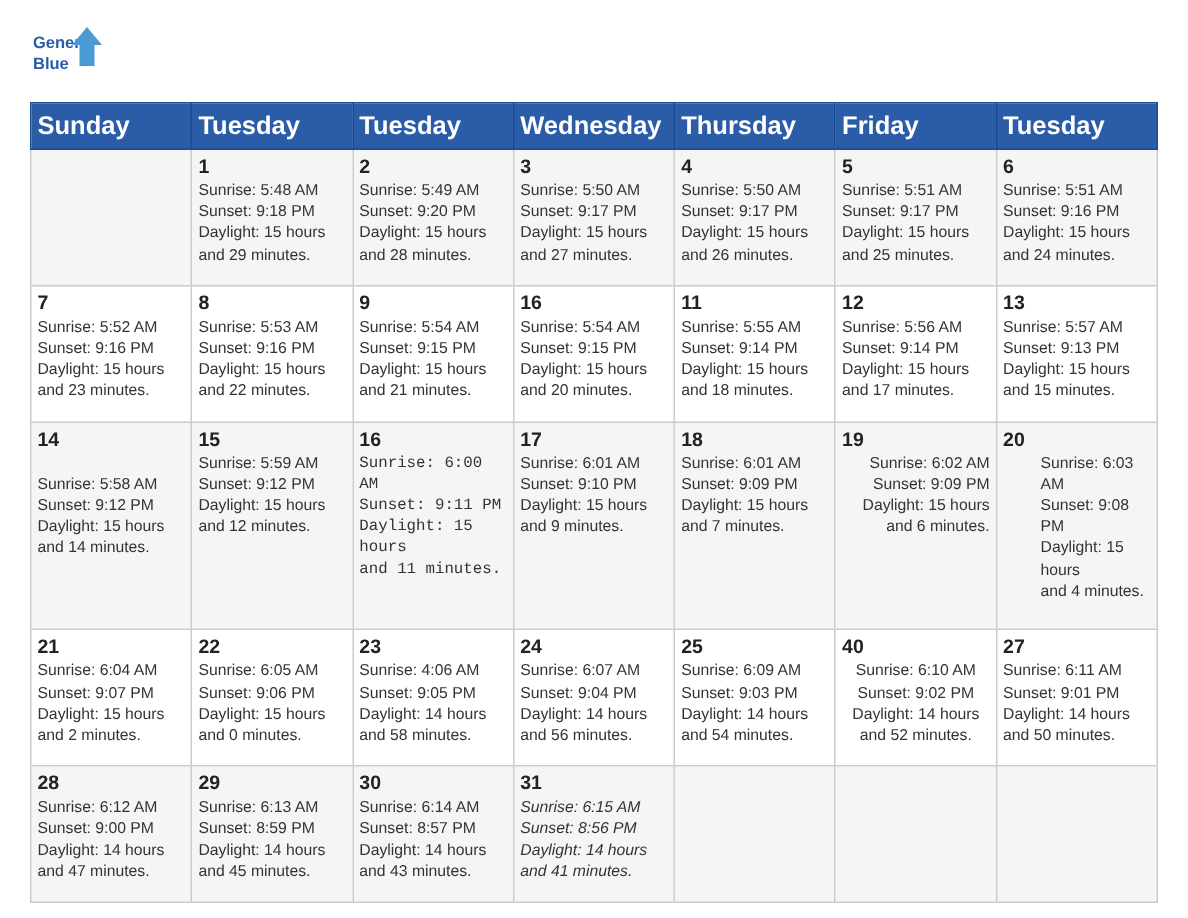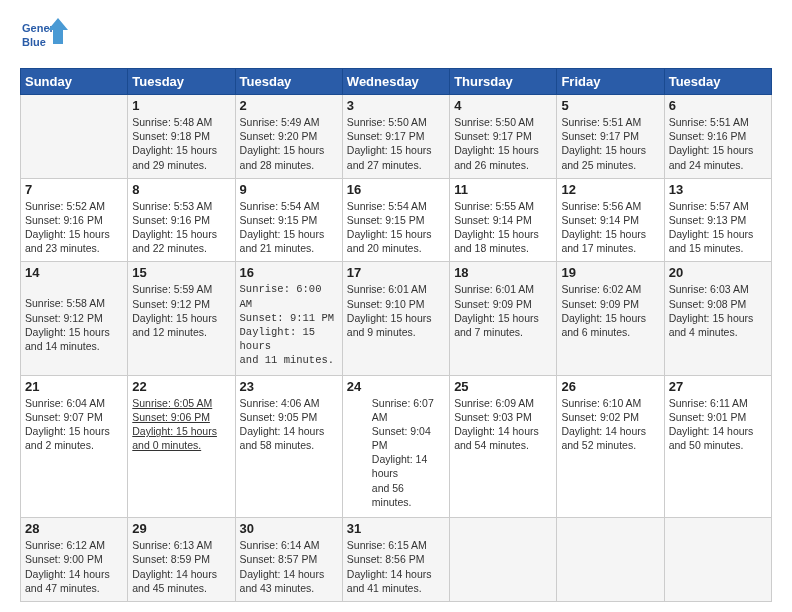"Sunday" .calendar th { font-size: 13px -> 17px }
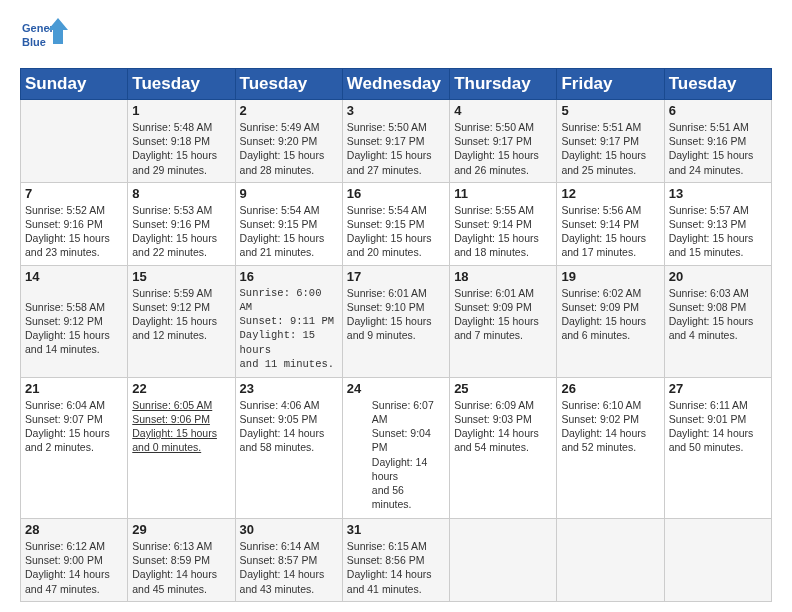"Sunrise: 6:02 AM" div.day-info { text-align: none -> right }
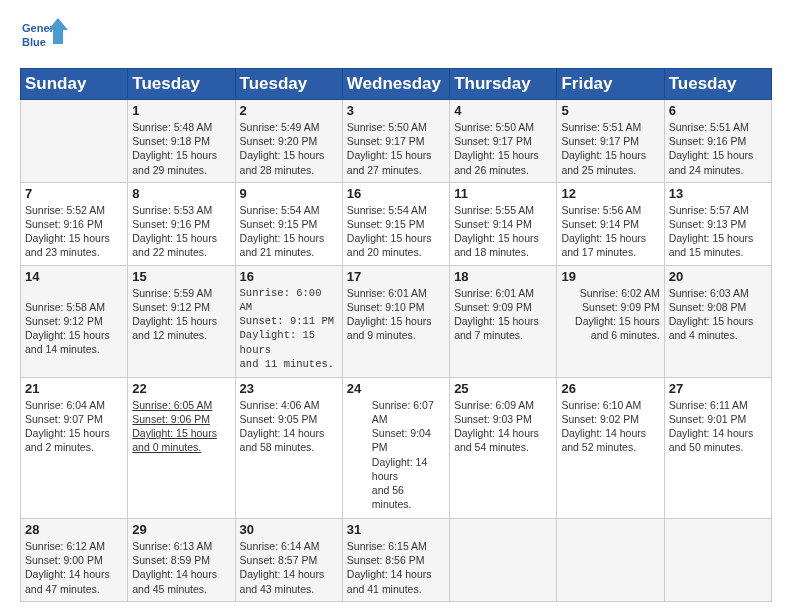"Sunrise: 6:03 AM" div.day-info { margin-left: none -> 25px }
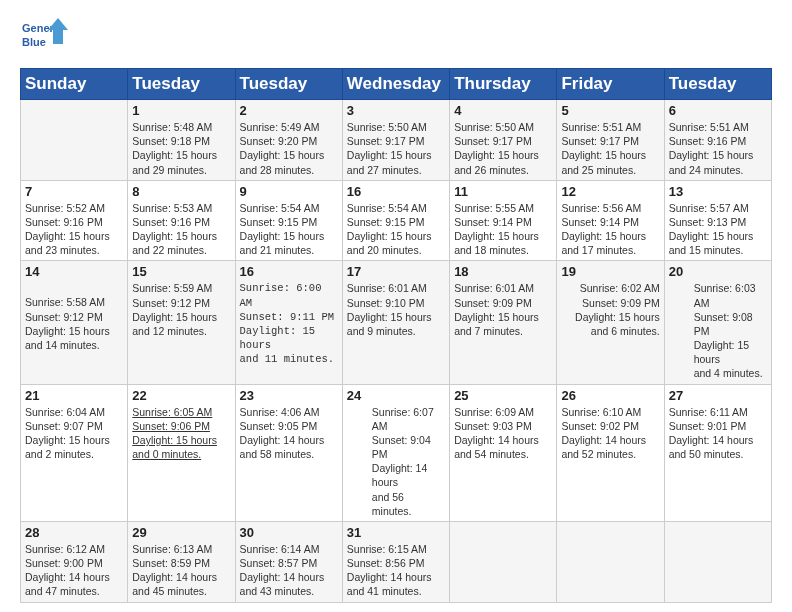"26" span.day-num { text: 26 -> 40 }
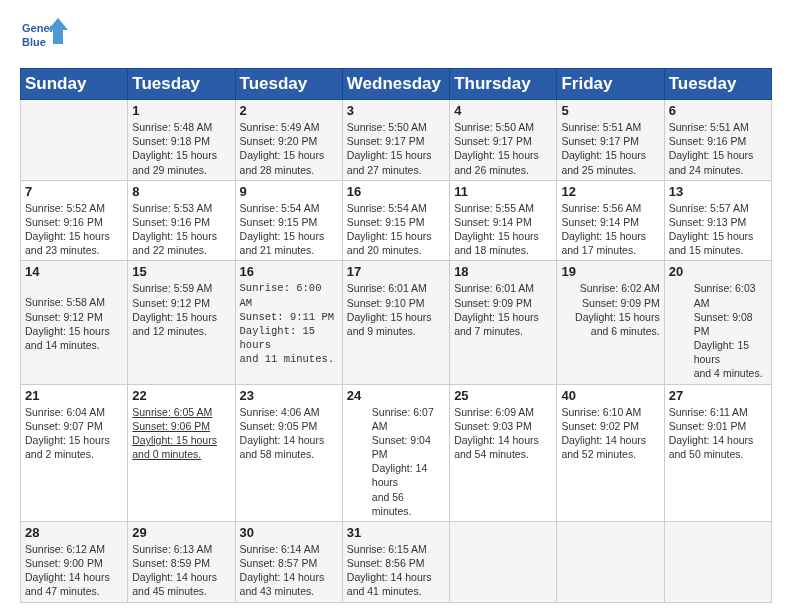"Sunrise: 6:05 AM" div.day-info { text-decoration: underline -> none }
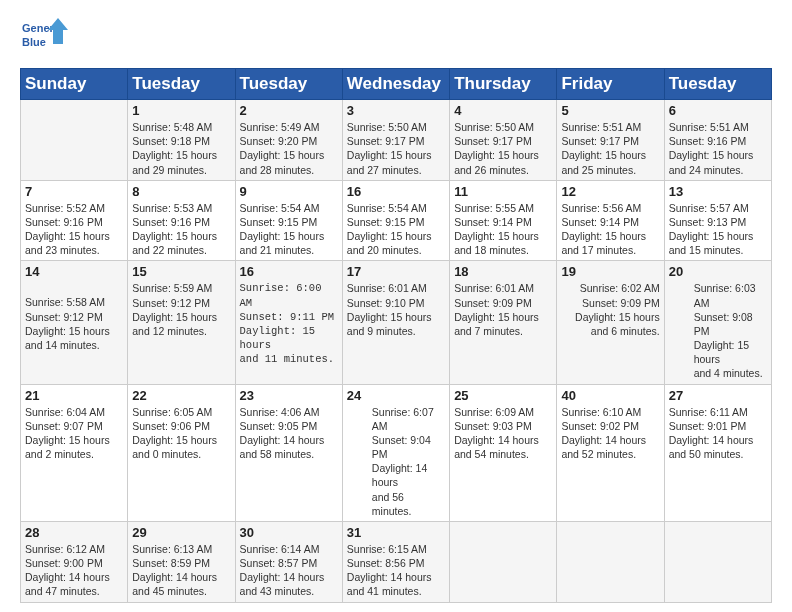"Sunrise: 6:07 AM" div.day-info { margin-left: 25px -> none }
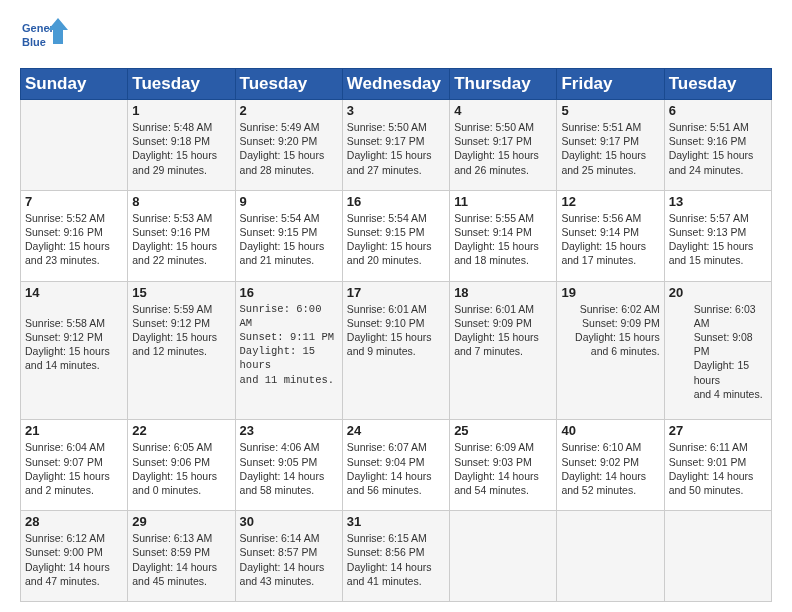"Sunrise: 6:10 AM" div.day-info { text-align: none -> center }
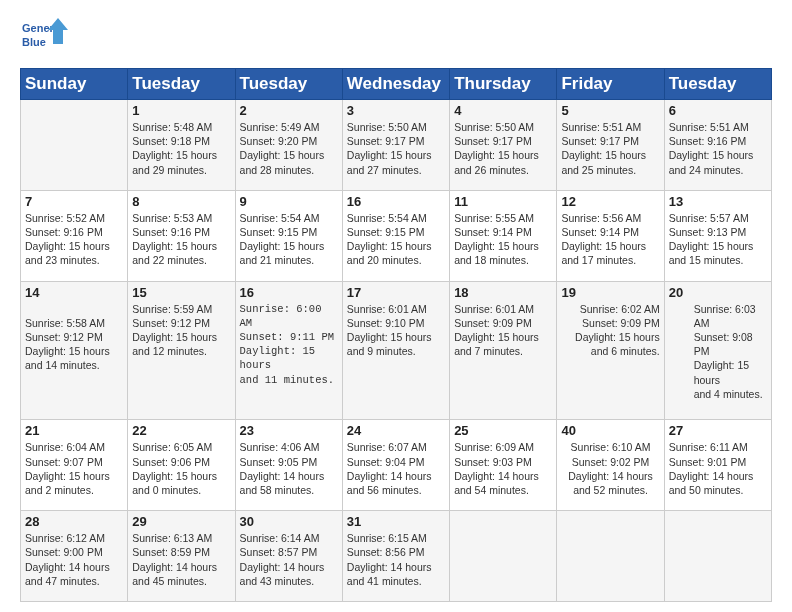"Sunrise: 6:15 AM" div.day-info { font-style: none -> italic }
